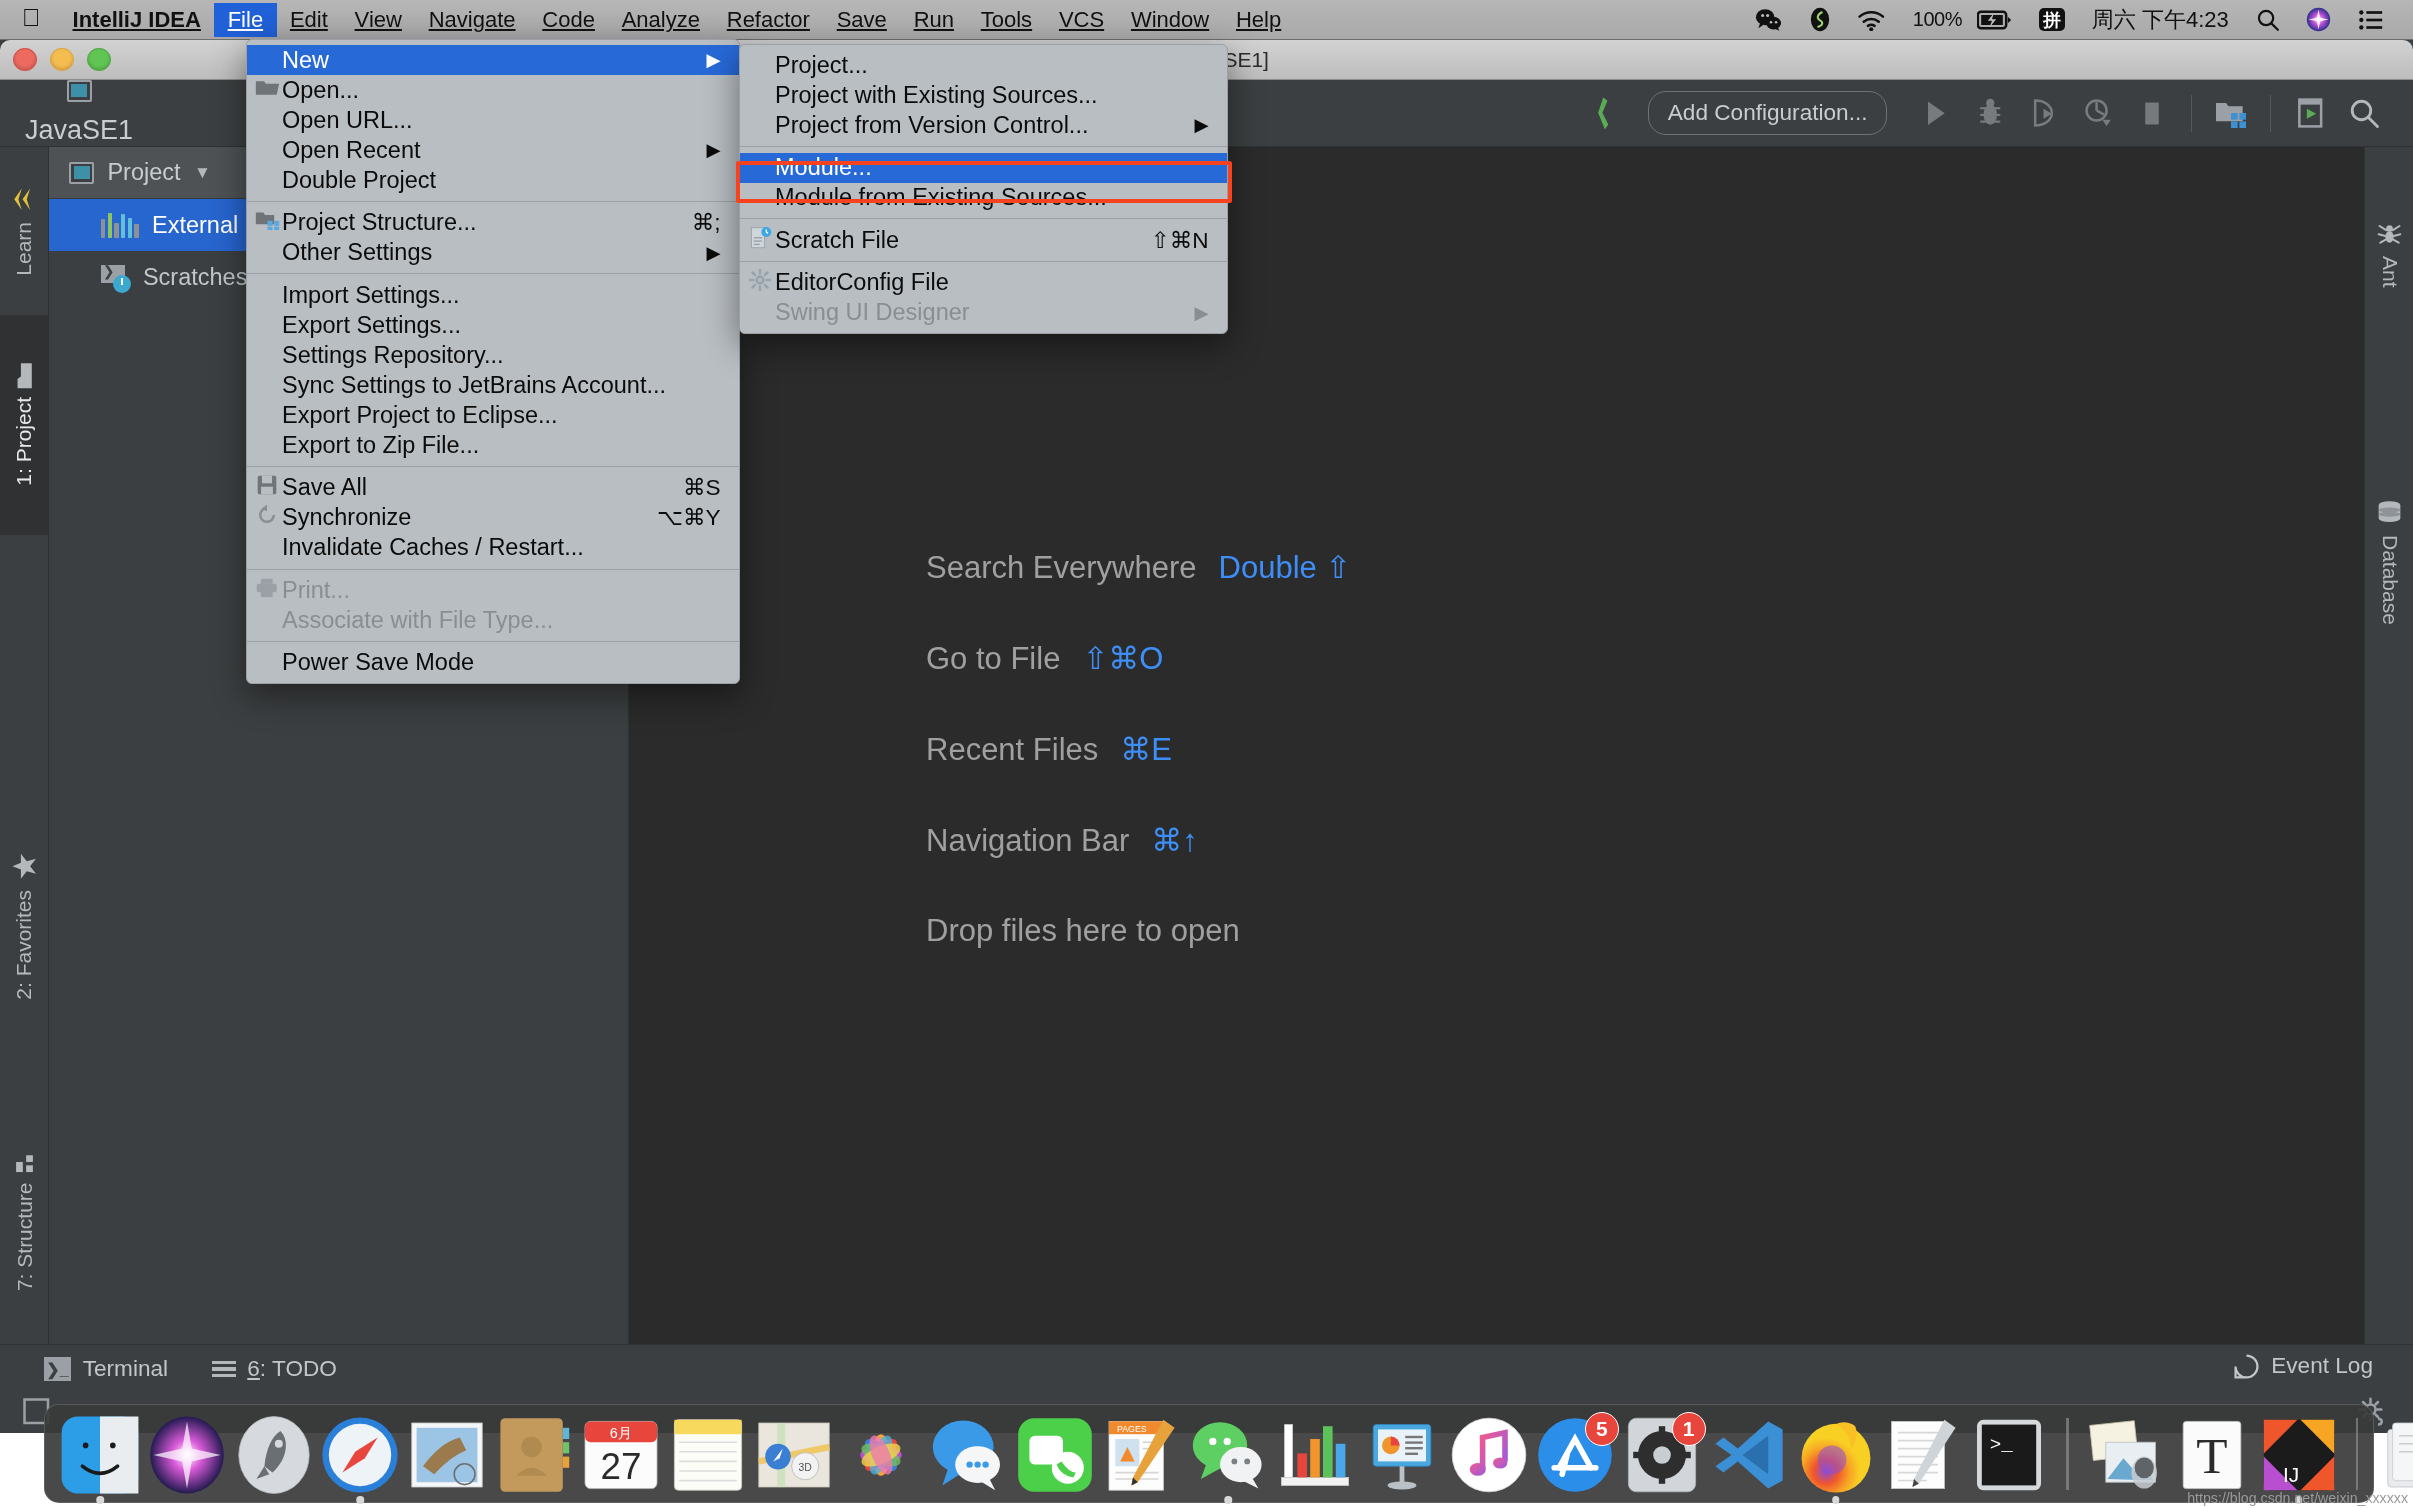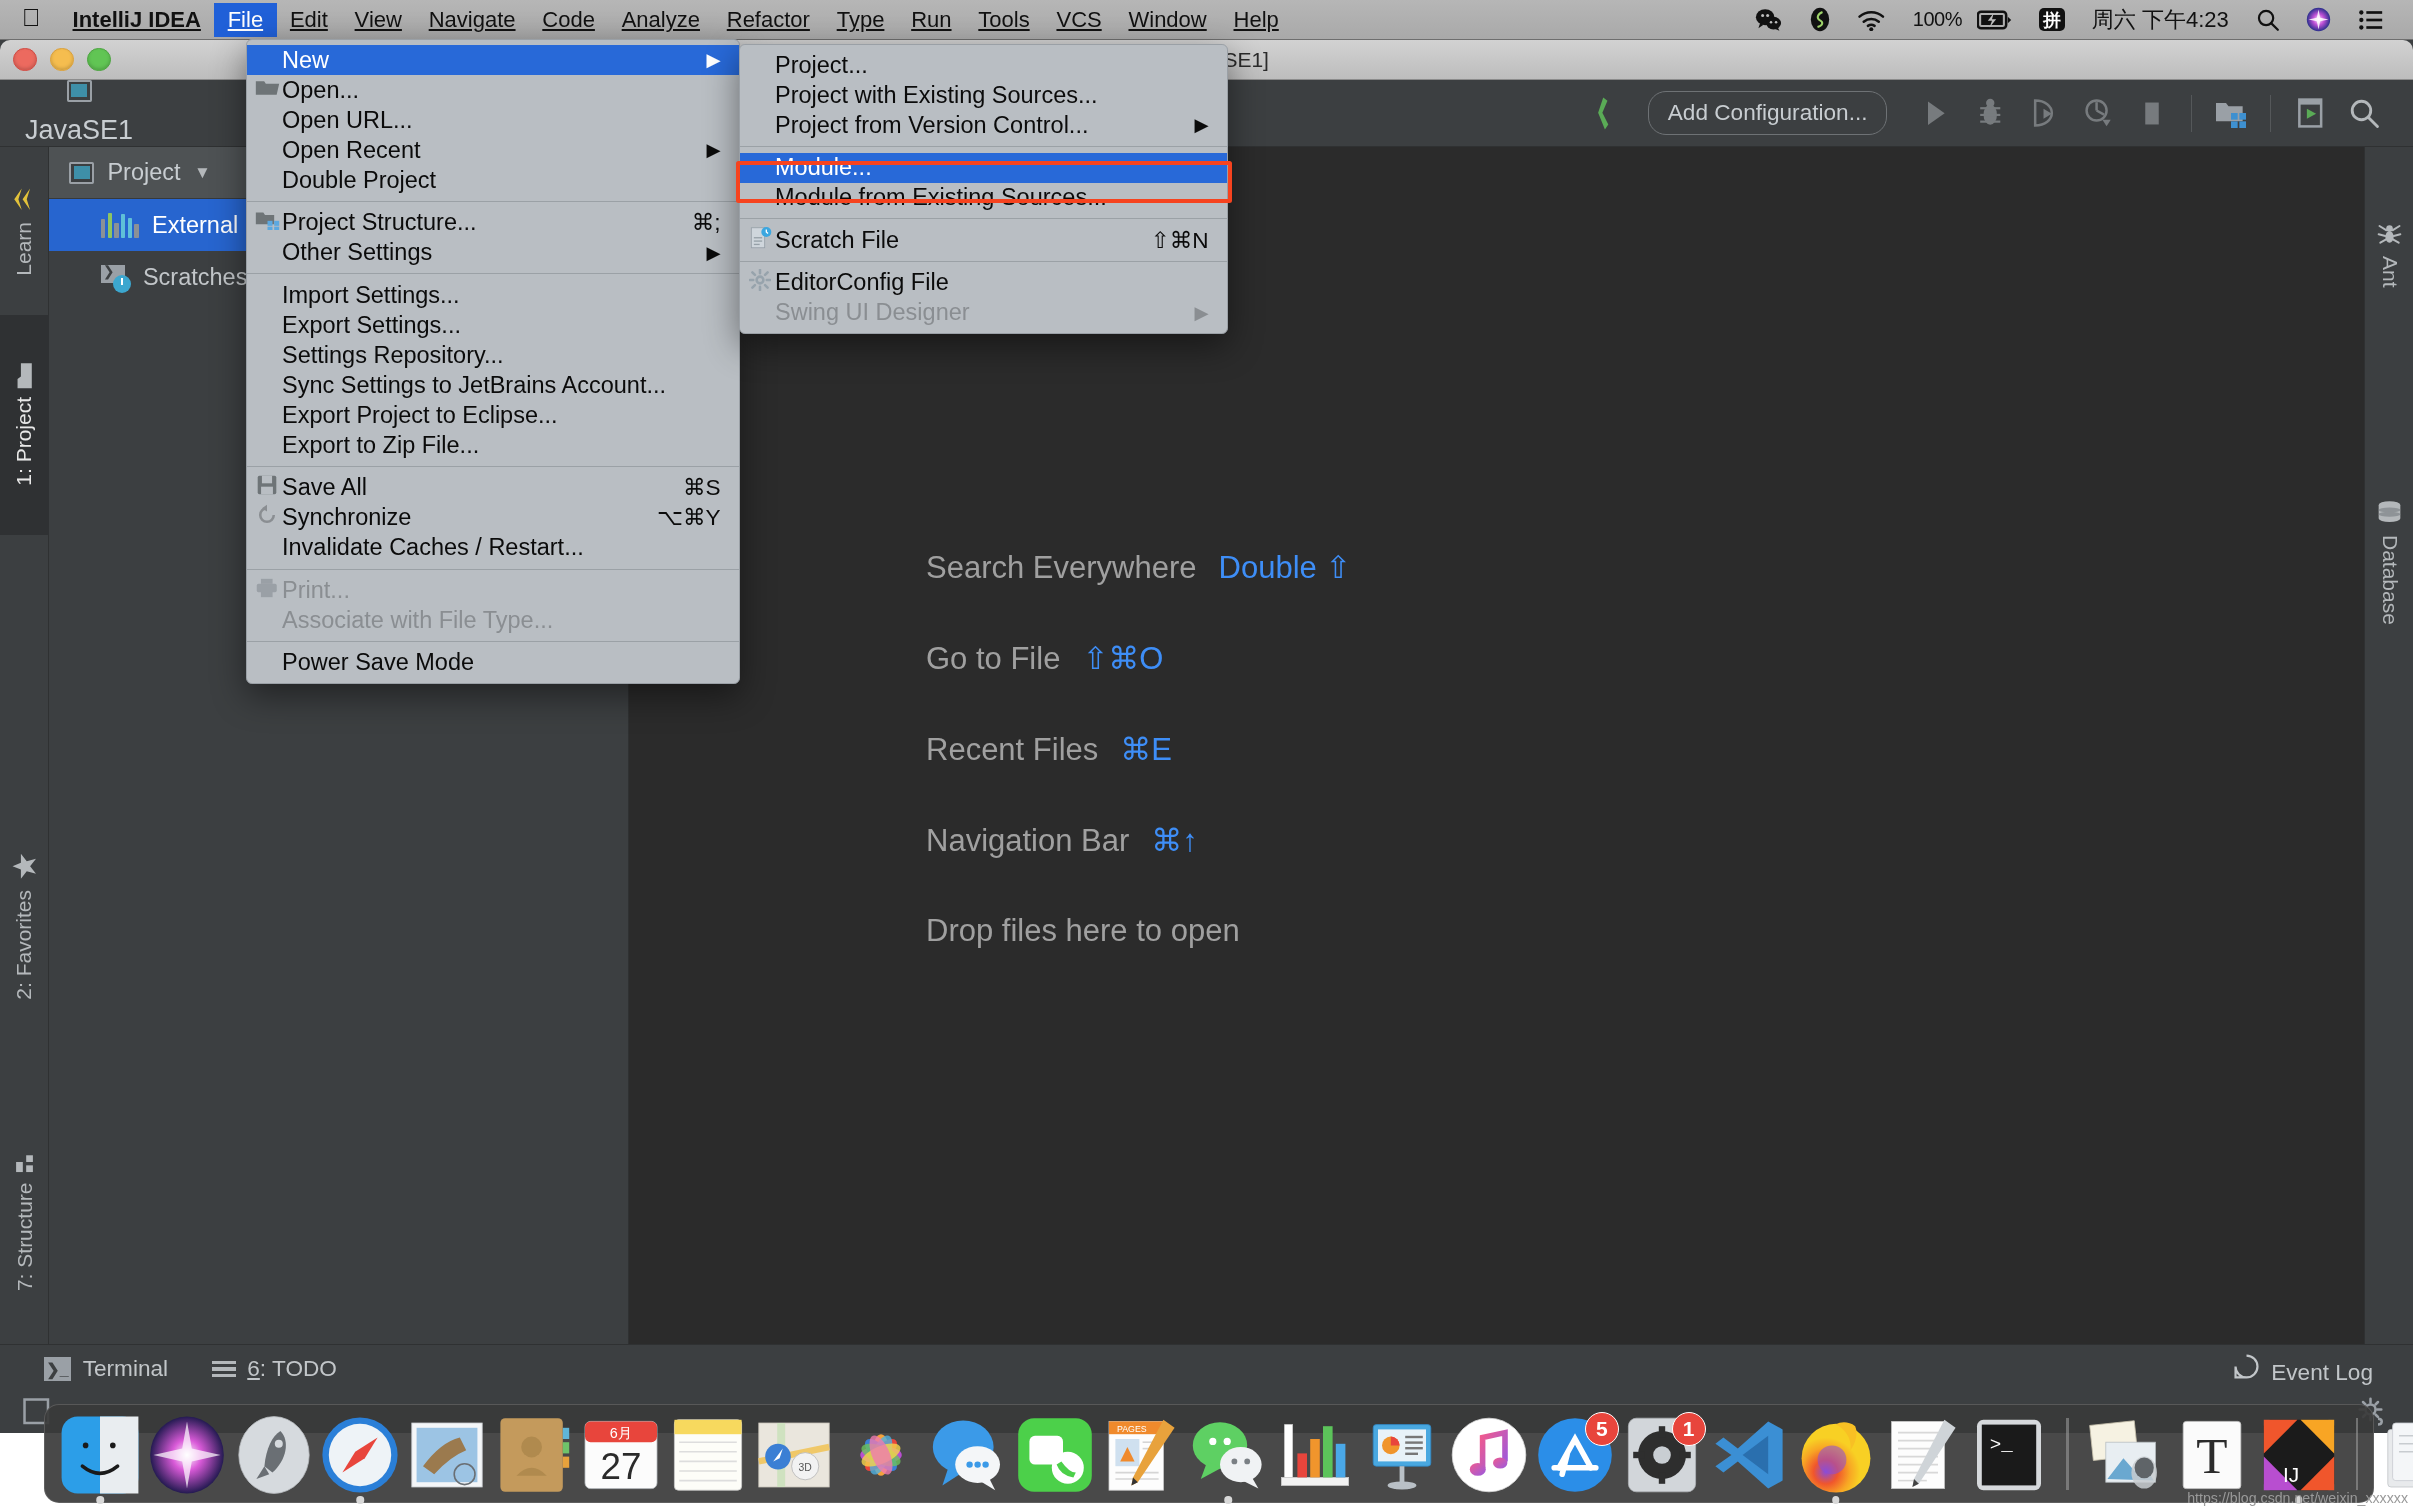"Type" div.mb-item { text: Type -> Save }
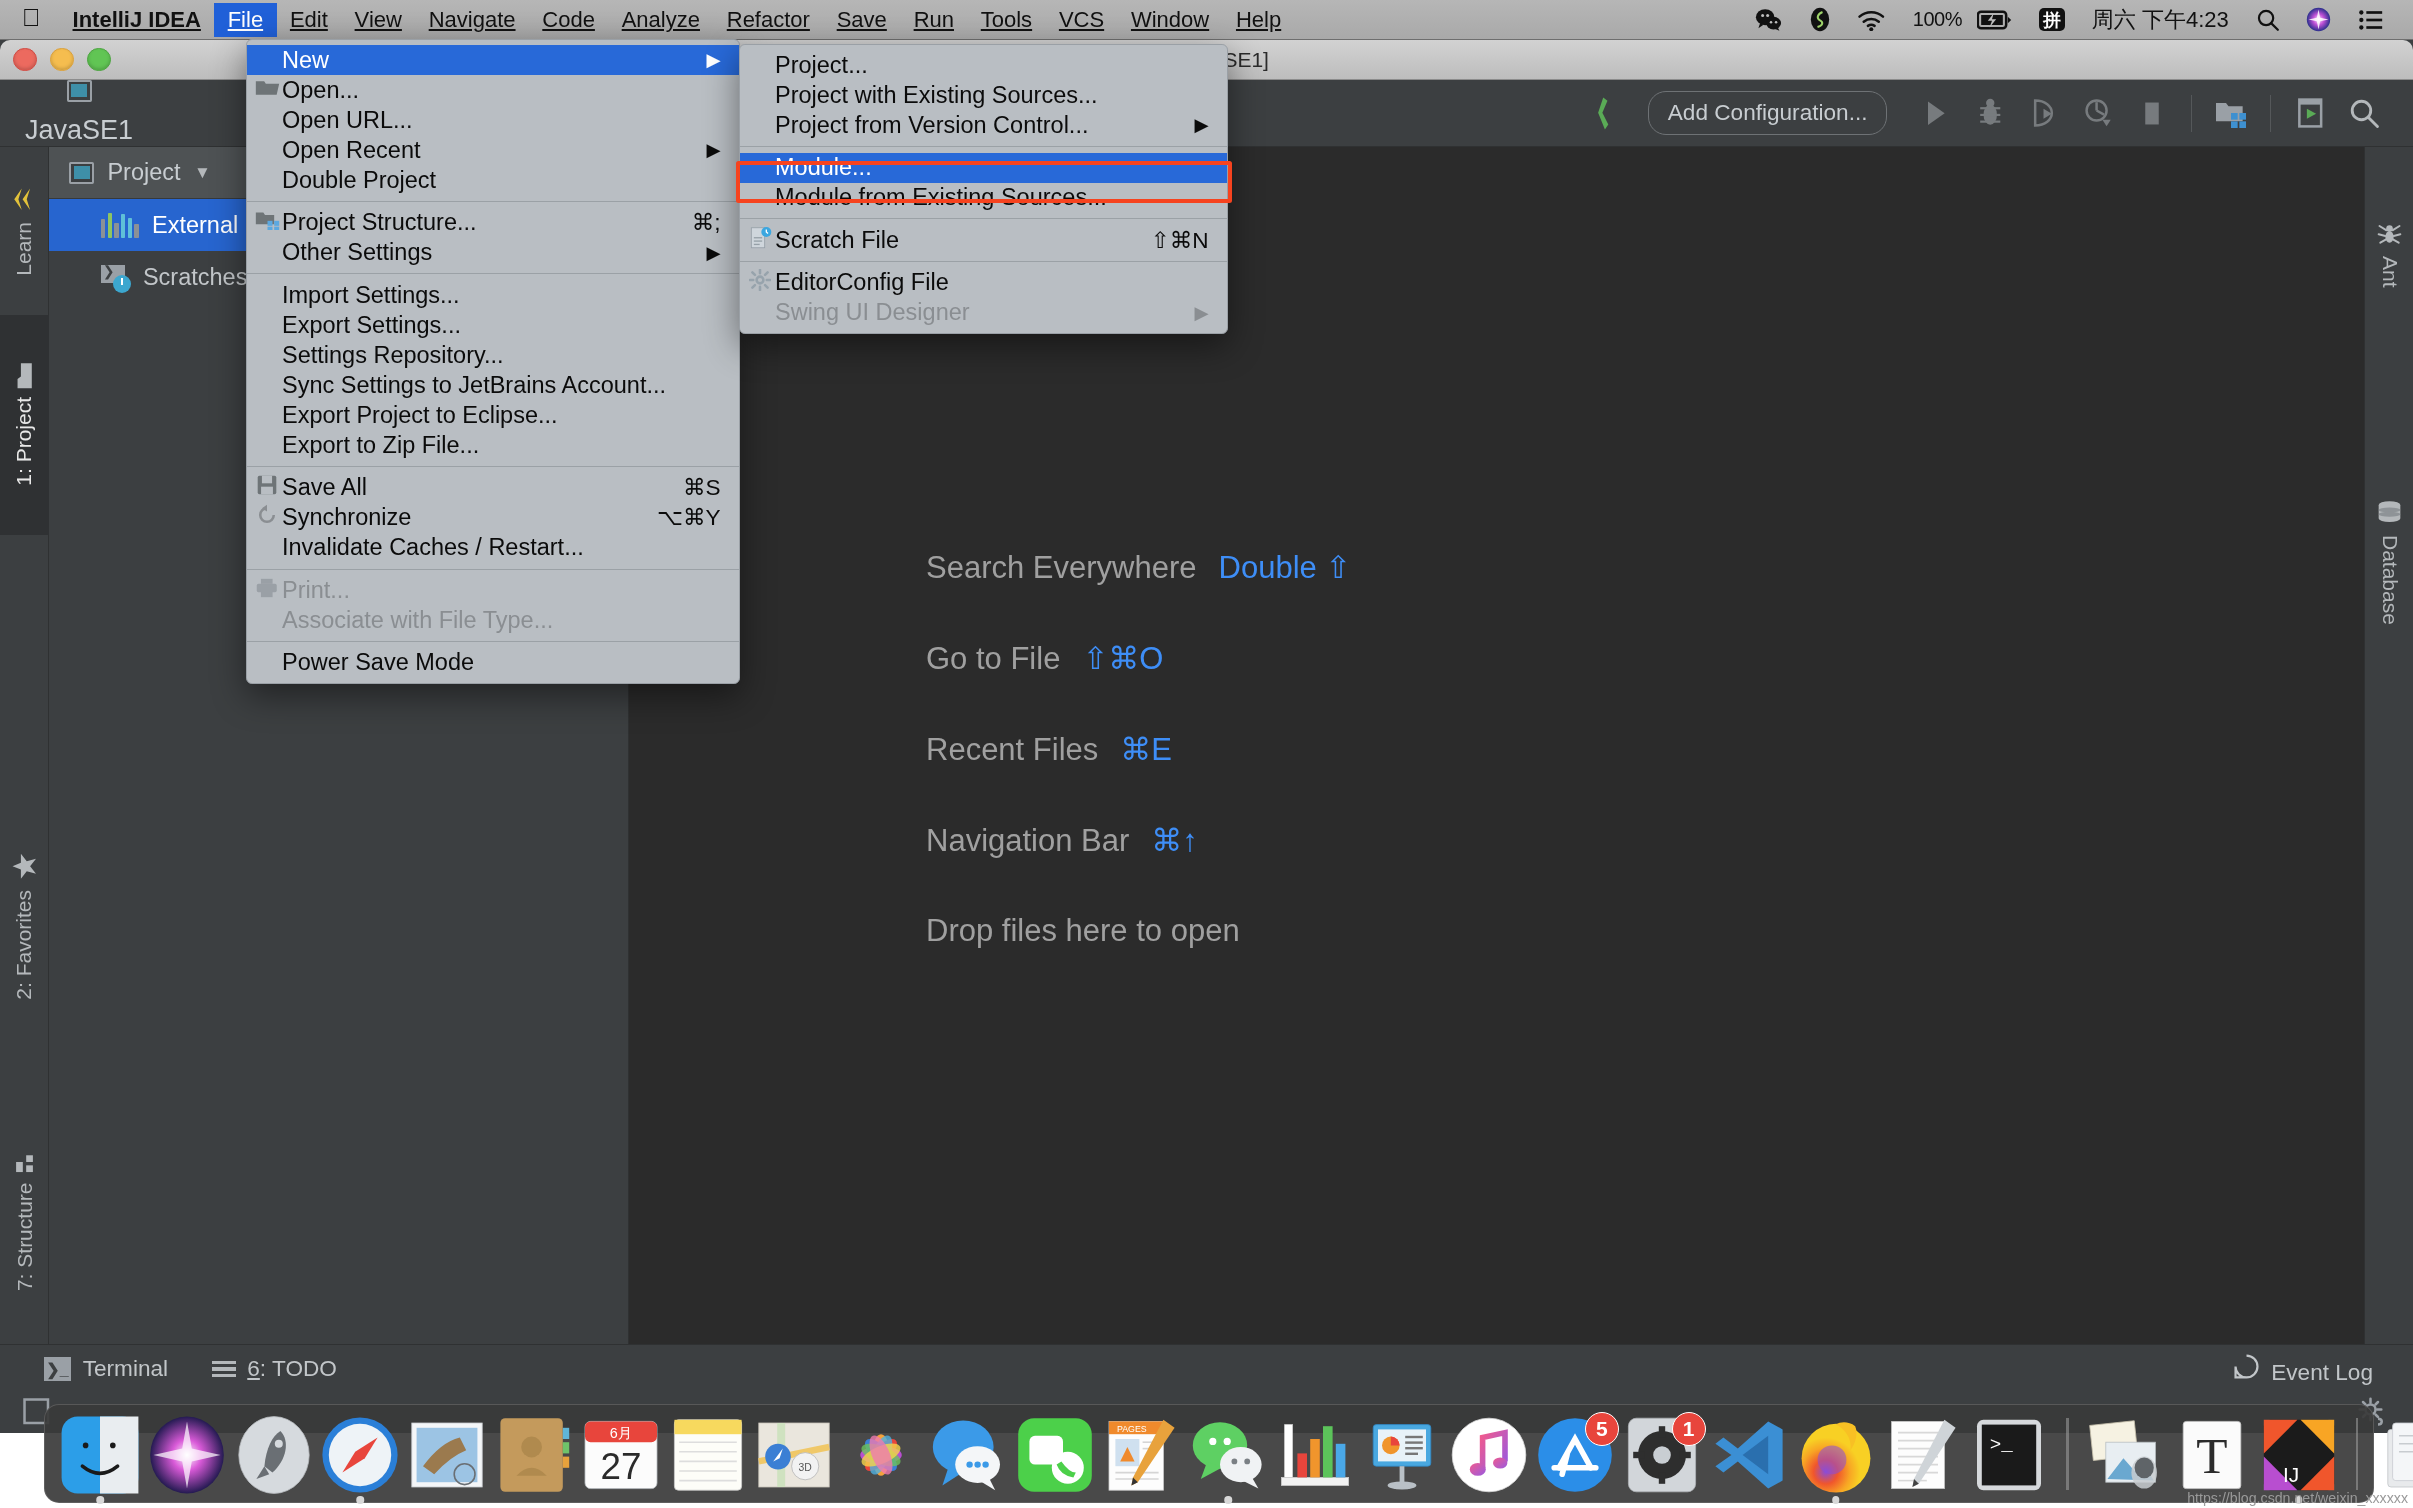"Event Log" #statusbar .right { align-items: flex-end -> flex-start }
